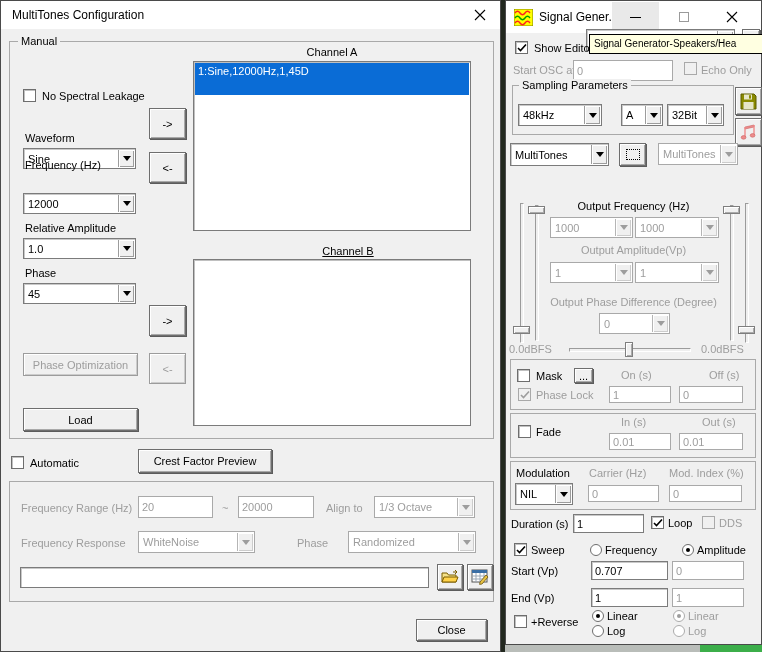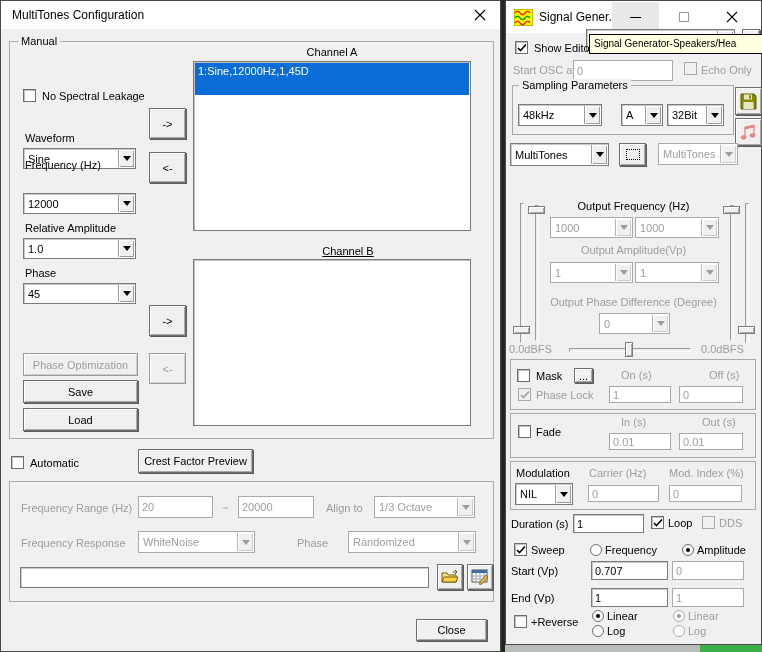"Save" div.btn { html: <div>Save</div> -> none }
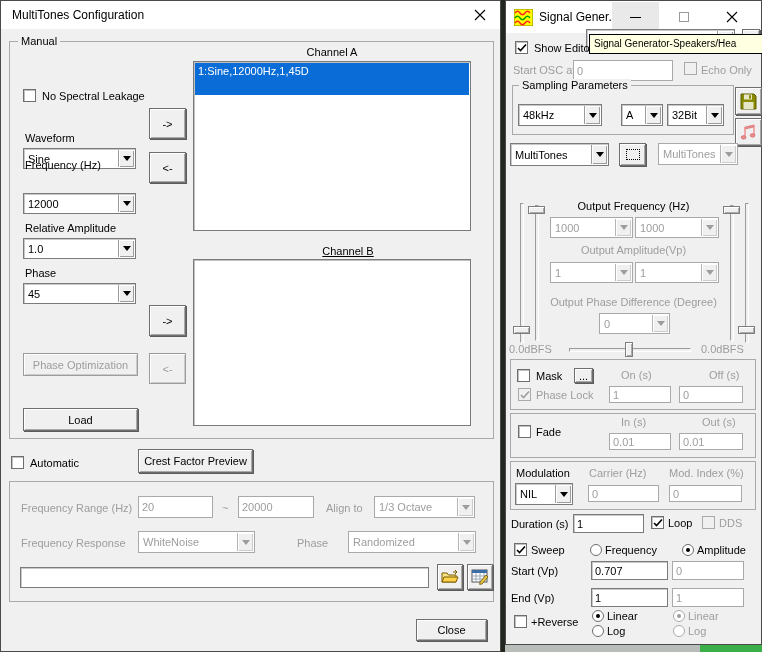"Crest Factor Preview" div.btn { width: 115px -> 134px }
